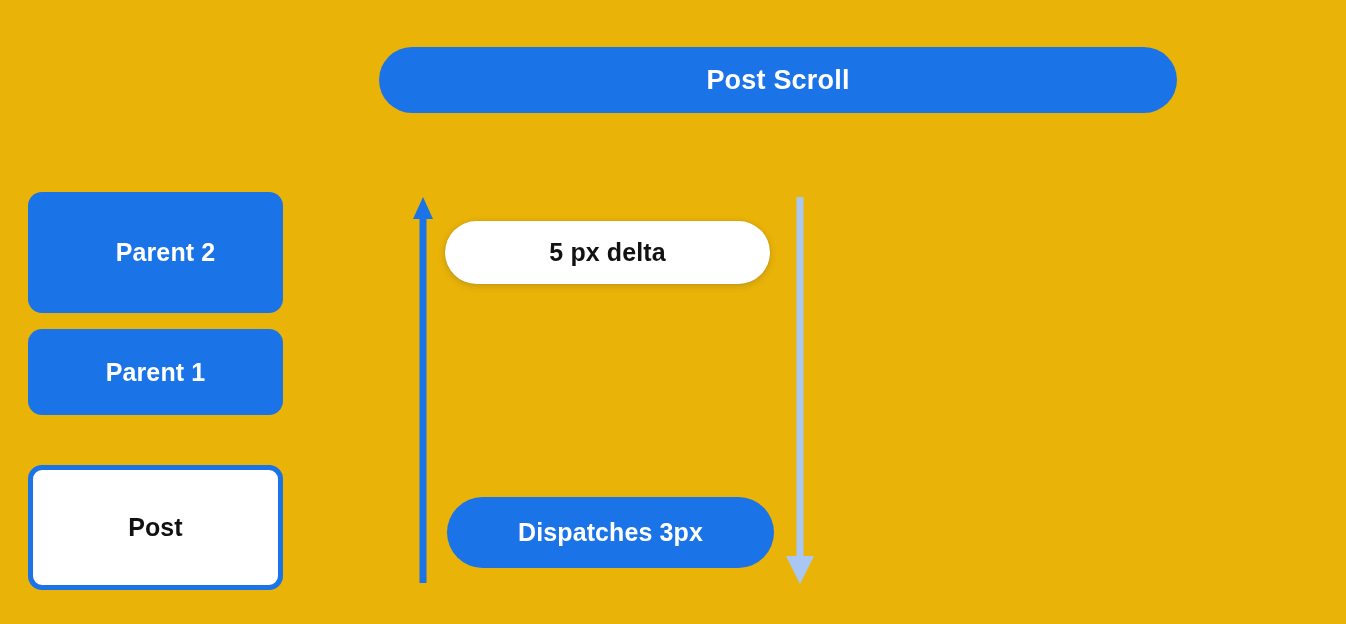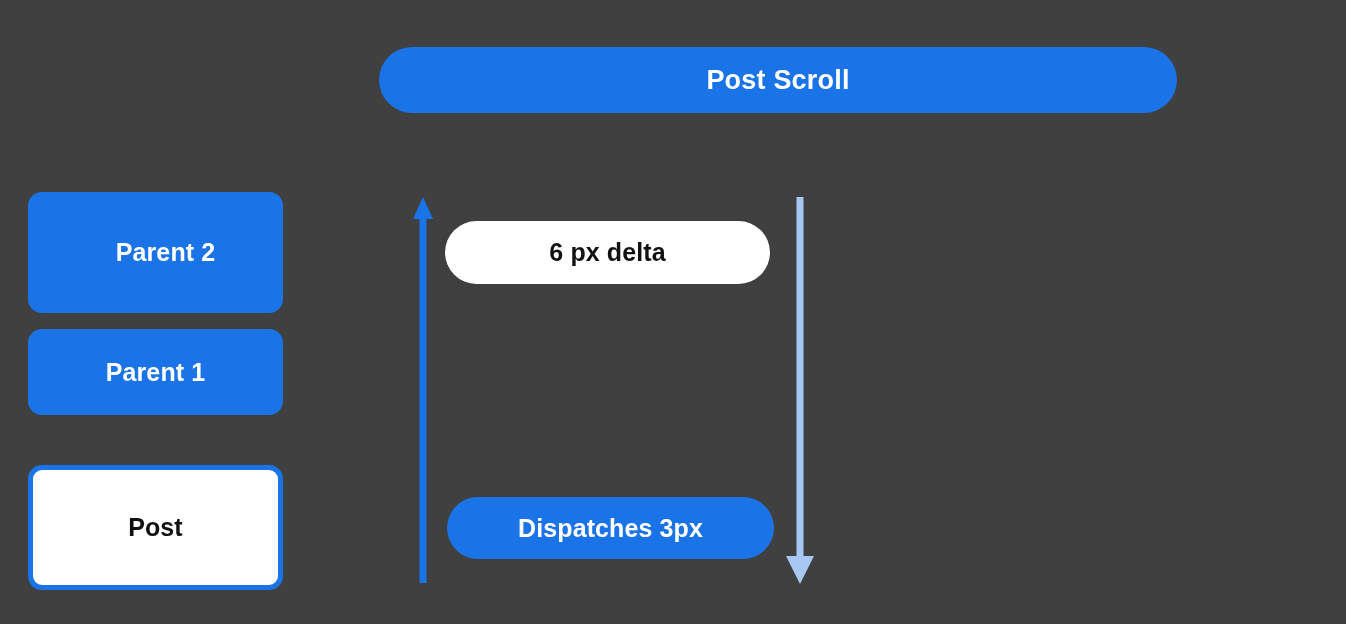"Post Scroll" #canvas { background: #404040 -> #eab308 }
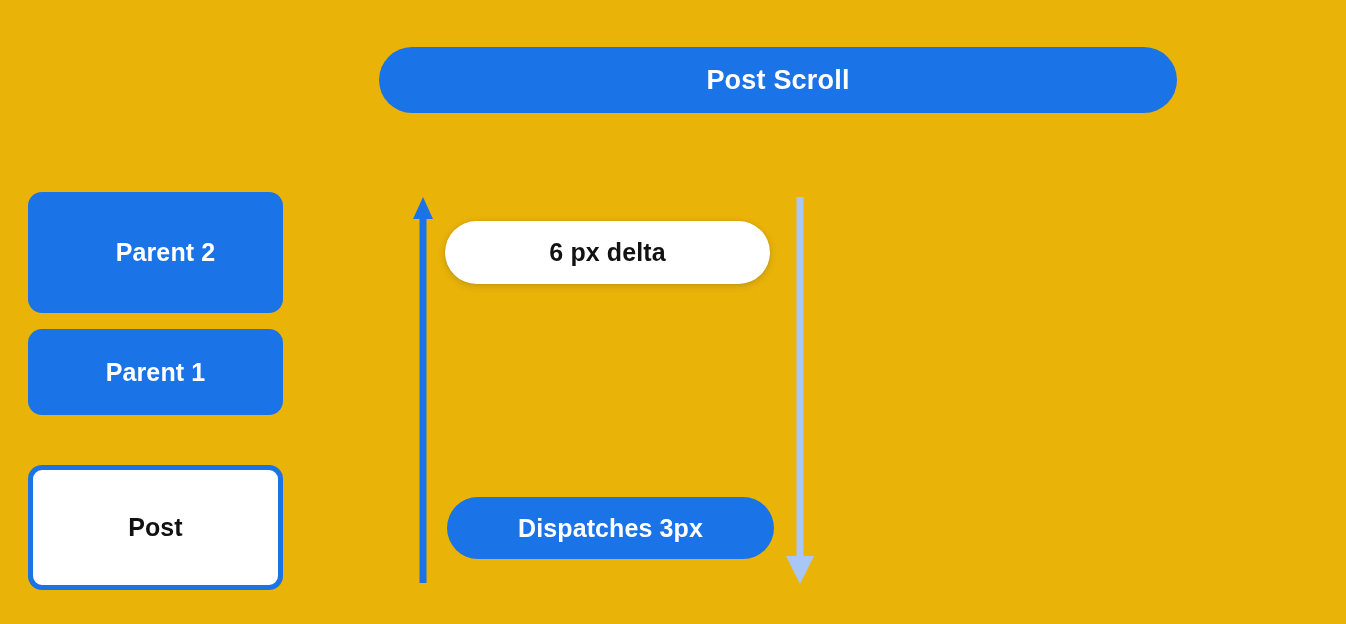"6 px delta" span.pill-label { text: 6 -> 5 }
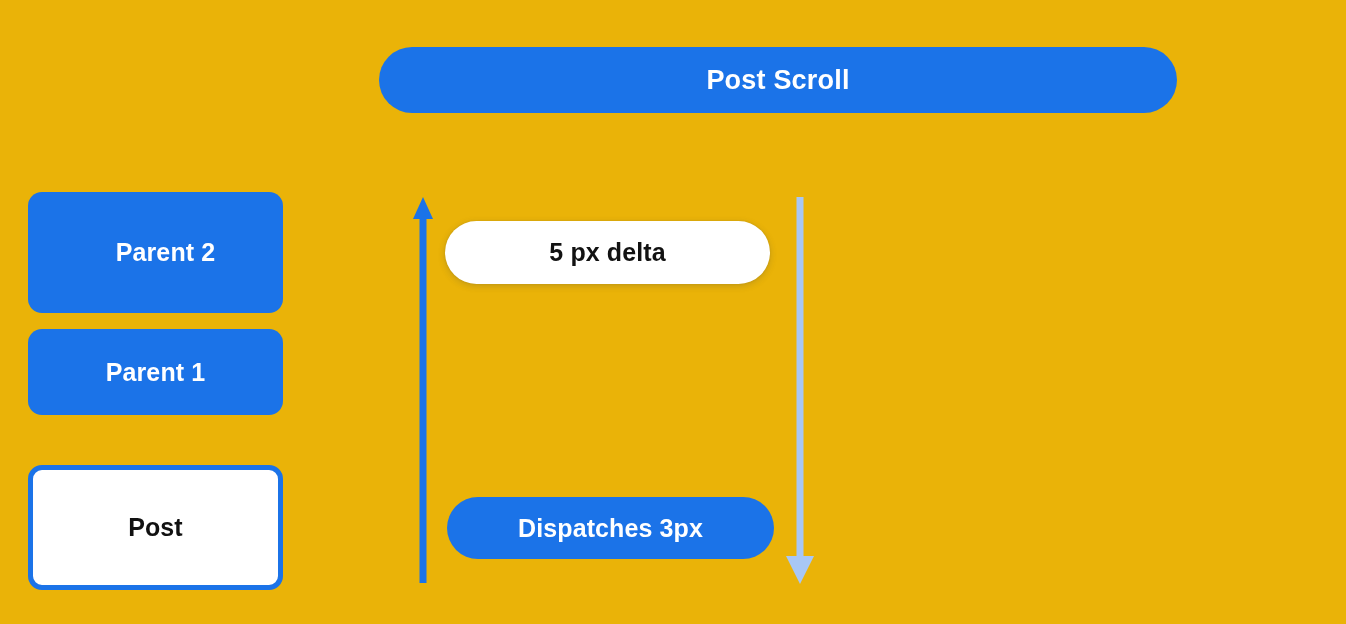"Dispatches 3px" #pill-dispatch { height: 62px -> 71px }
